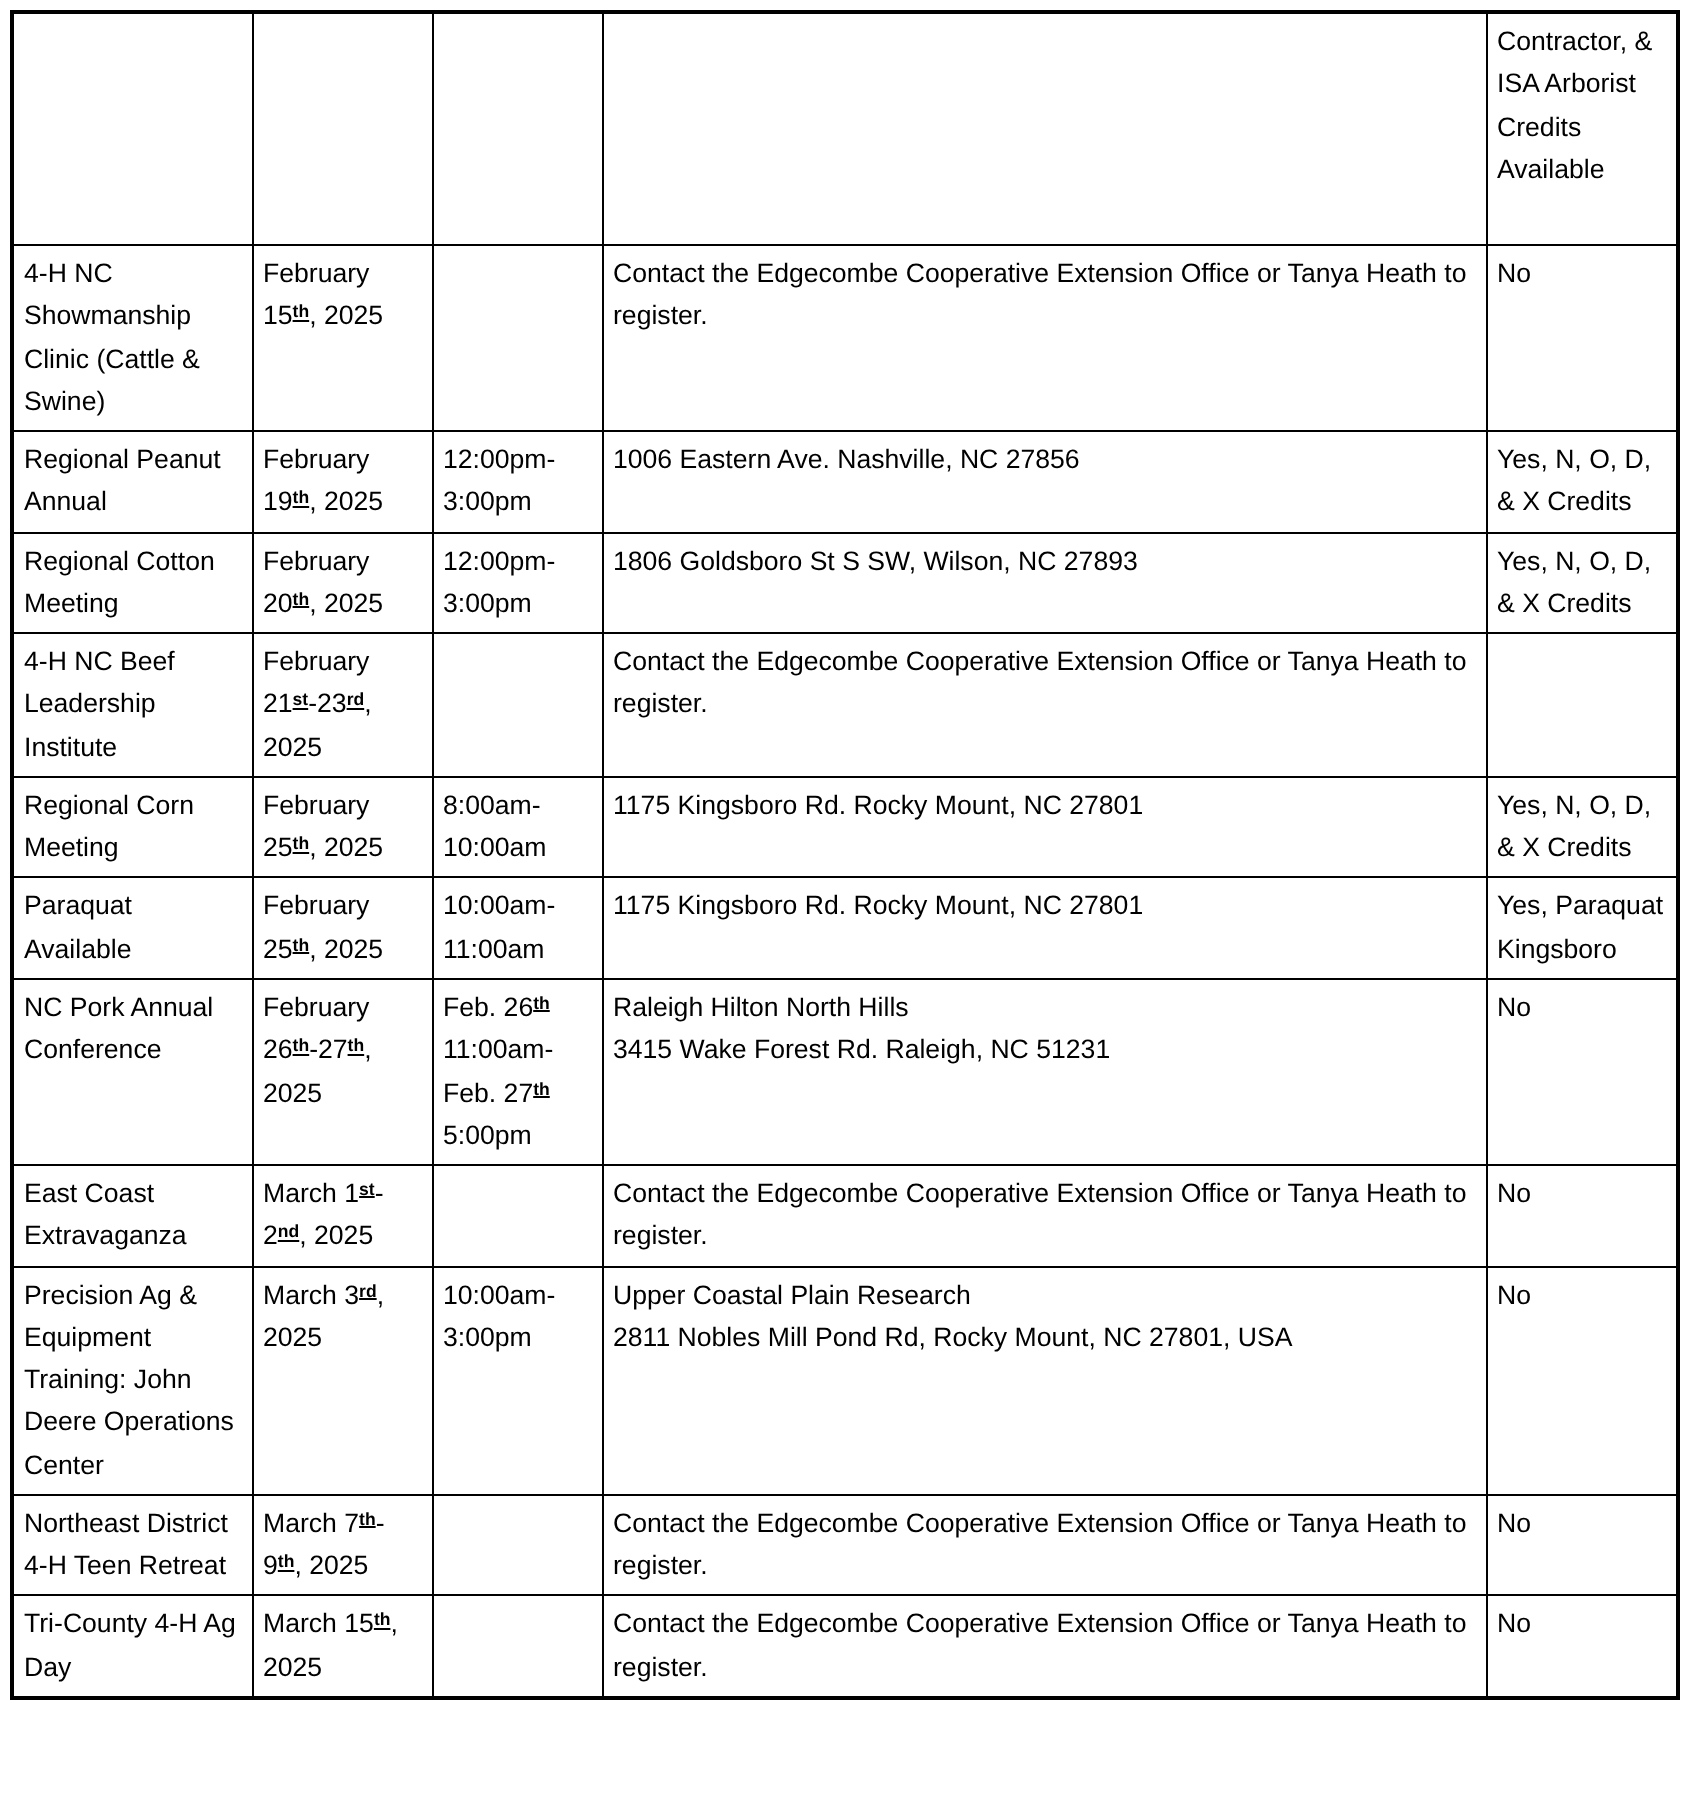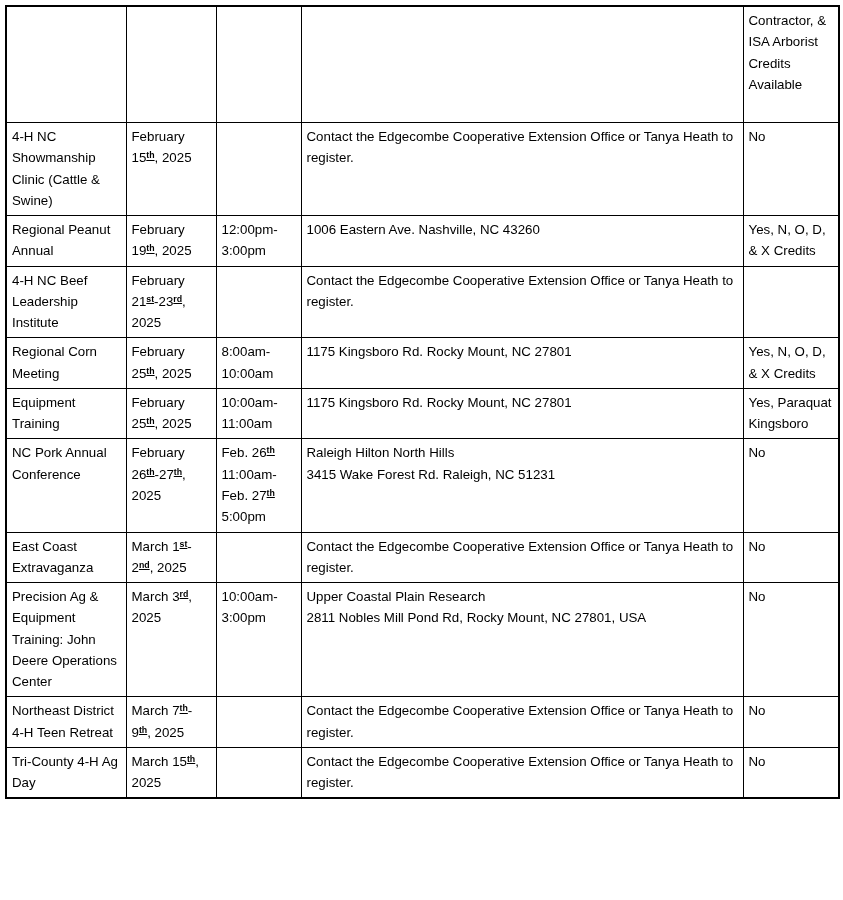"1006 Eastern Ave. Nashville, NC" td { text: 43260 -> 27856 }
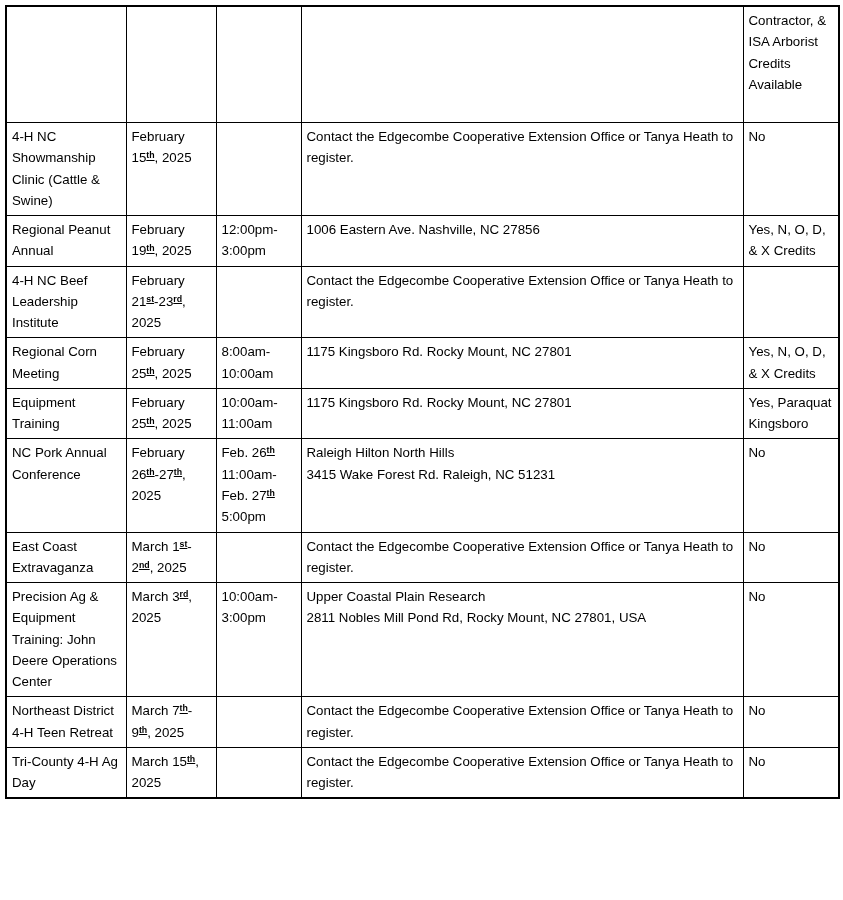"Regional Cotton Meeting" tr { html: none -> <tr> <td>Regional Cotton Meeting</td> <td>February <span>20</span><sup>th</sup><span>, 2025</span></td> <td><span>12:00pm-3:00pm</span></td> <td>1806 Goldsboro St S SW, Wilson, NC 27893</td> <td>Yes, N, O, D, &amp; X Credits</td> </tr> }
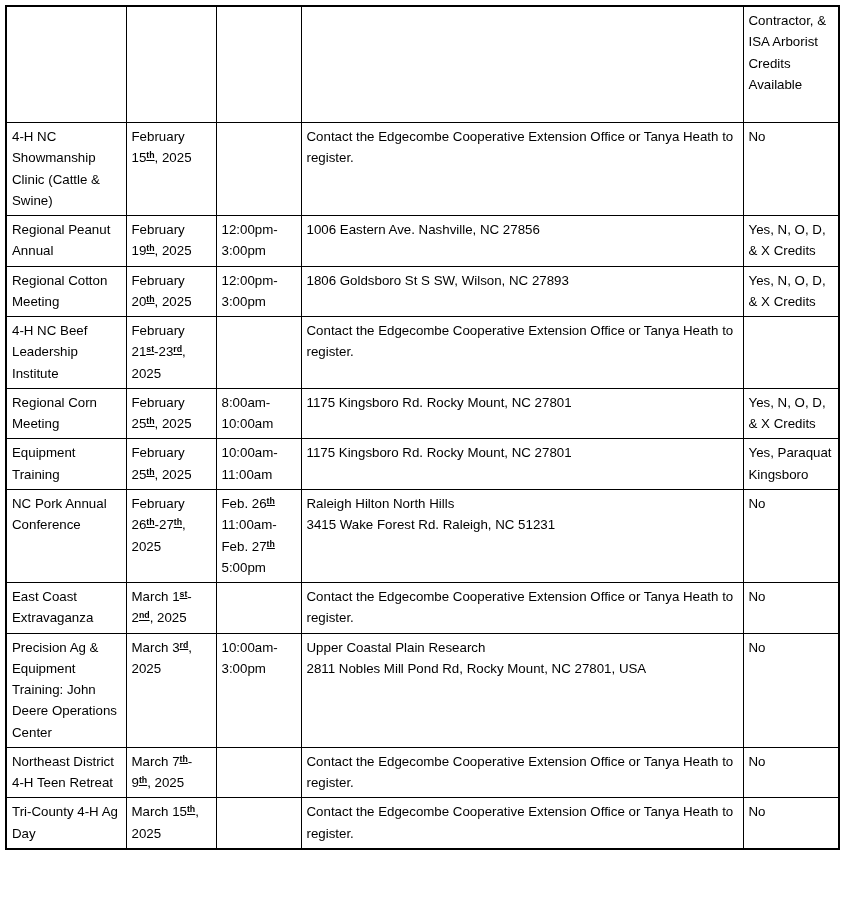"Equipment Training" td { text: Equipment Training -> Paraquat Available }
